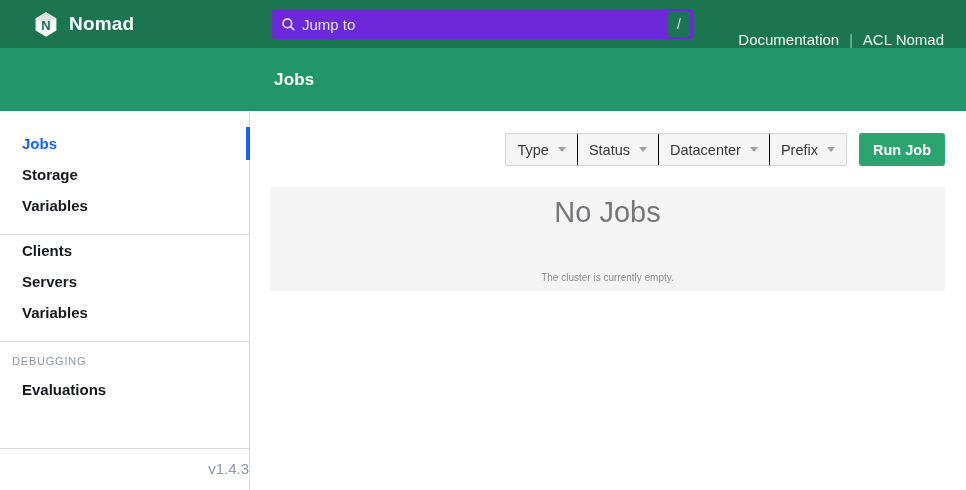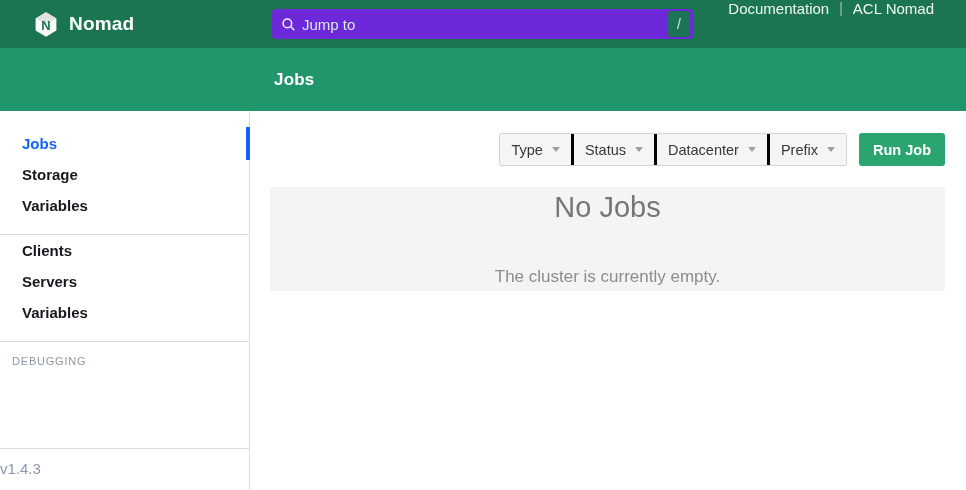"Documentation" .top-links { align-items: flex-start -> flex-end; right: 32px -> 22px }
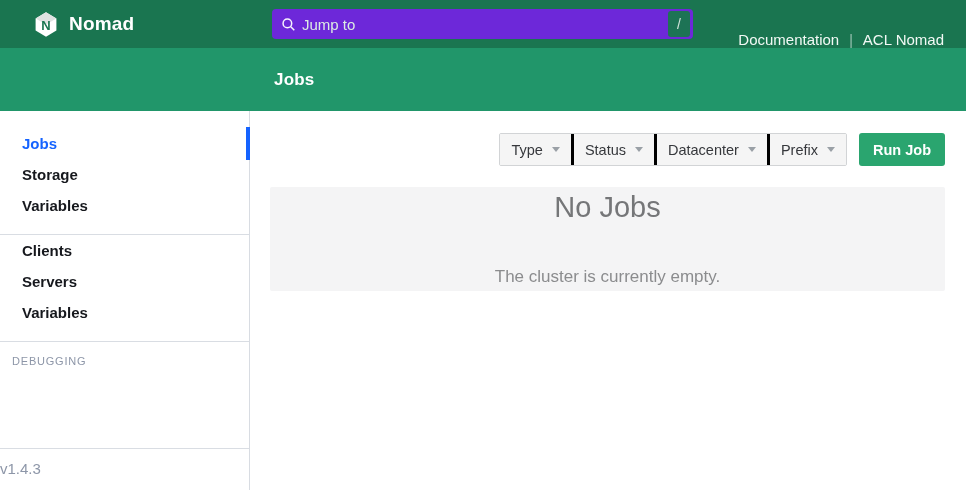"Status" .filter-btn { border-left: 3px solid #000000 -> 1px solid #000000 }
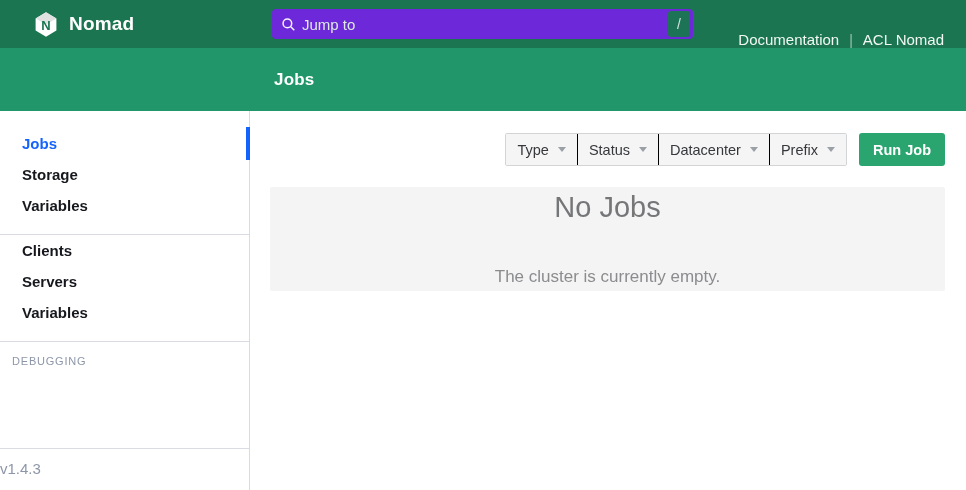"The cluster is currently empty." .empty-msg { font-size: 17px -> 10px }
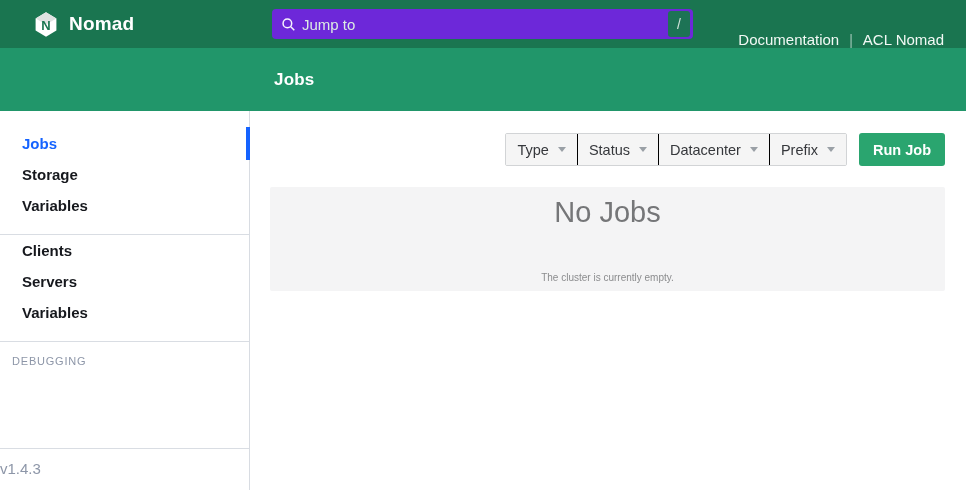"Evaluations" div.nav-item { html: none -> <div>Evaluations</div> }
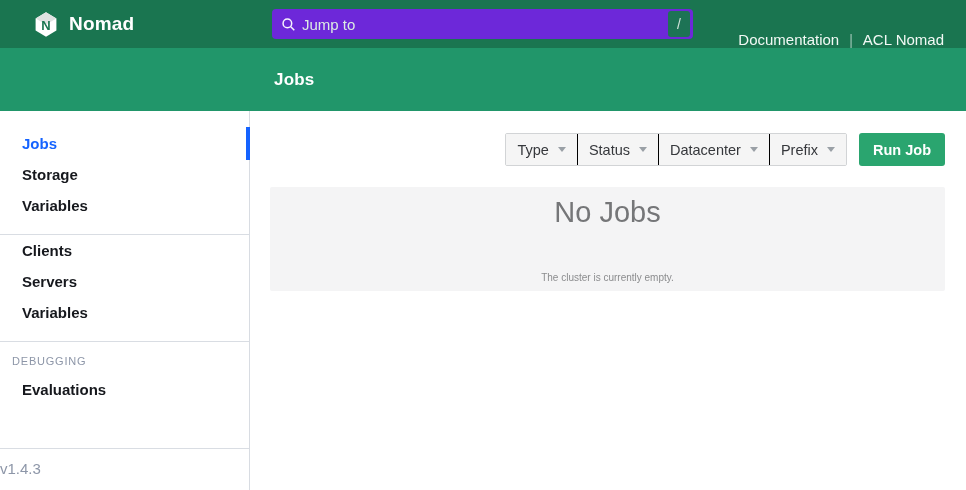"v1.4.3" .sidebar-footer { text-align: left -> right }
